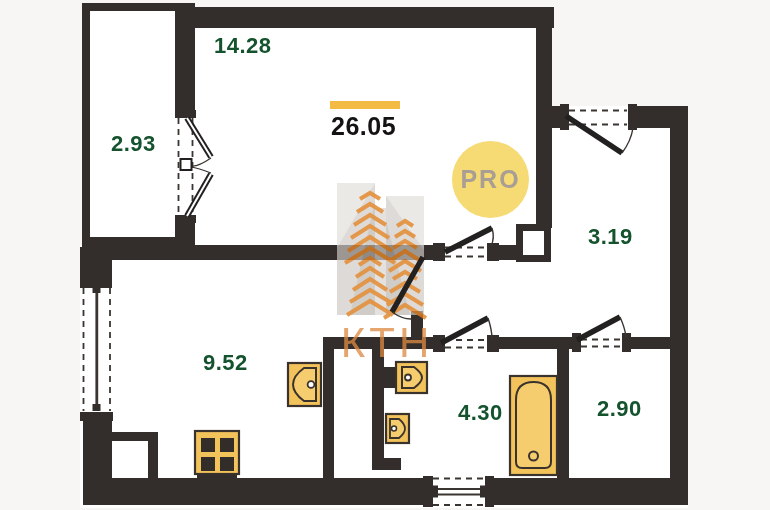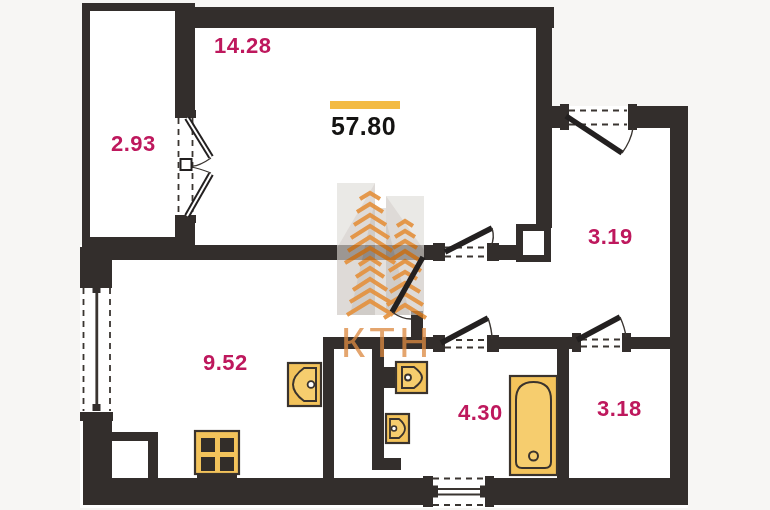"14.28" .room-label { color: #be185d -> #14532d }
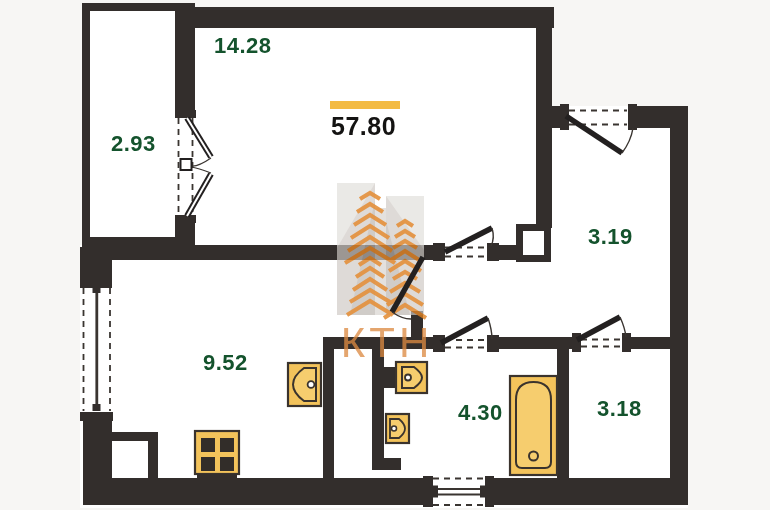"57.80" div.total-label { text: 57.80 -> 26.05 }
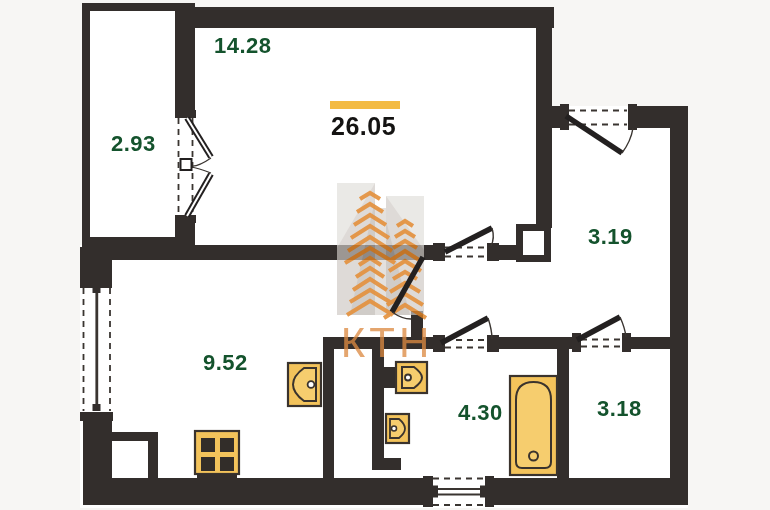"PRO" div.pro-badge { html: none -> <div> <span>PRO</span> </div> }
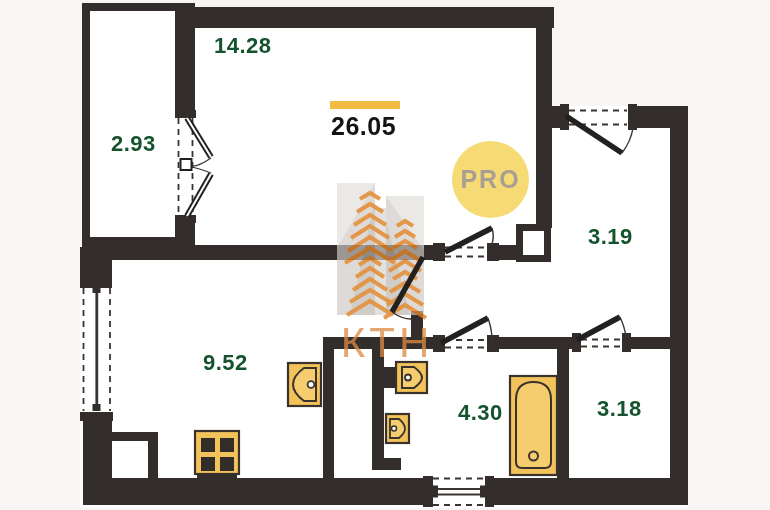"3.18" div.room-label { text: 3.18 -> 2.90 }
